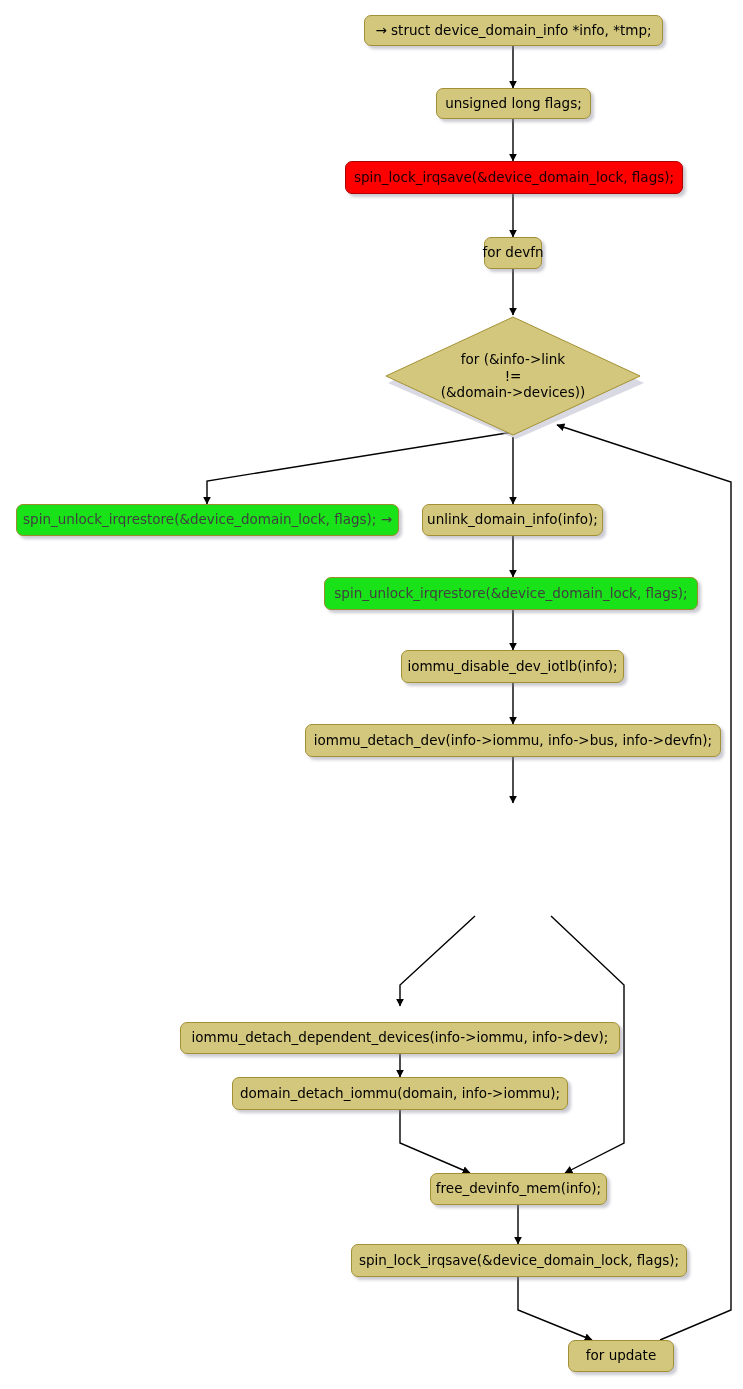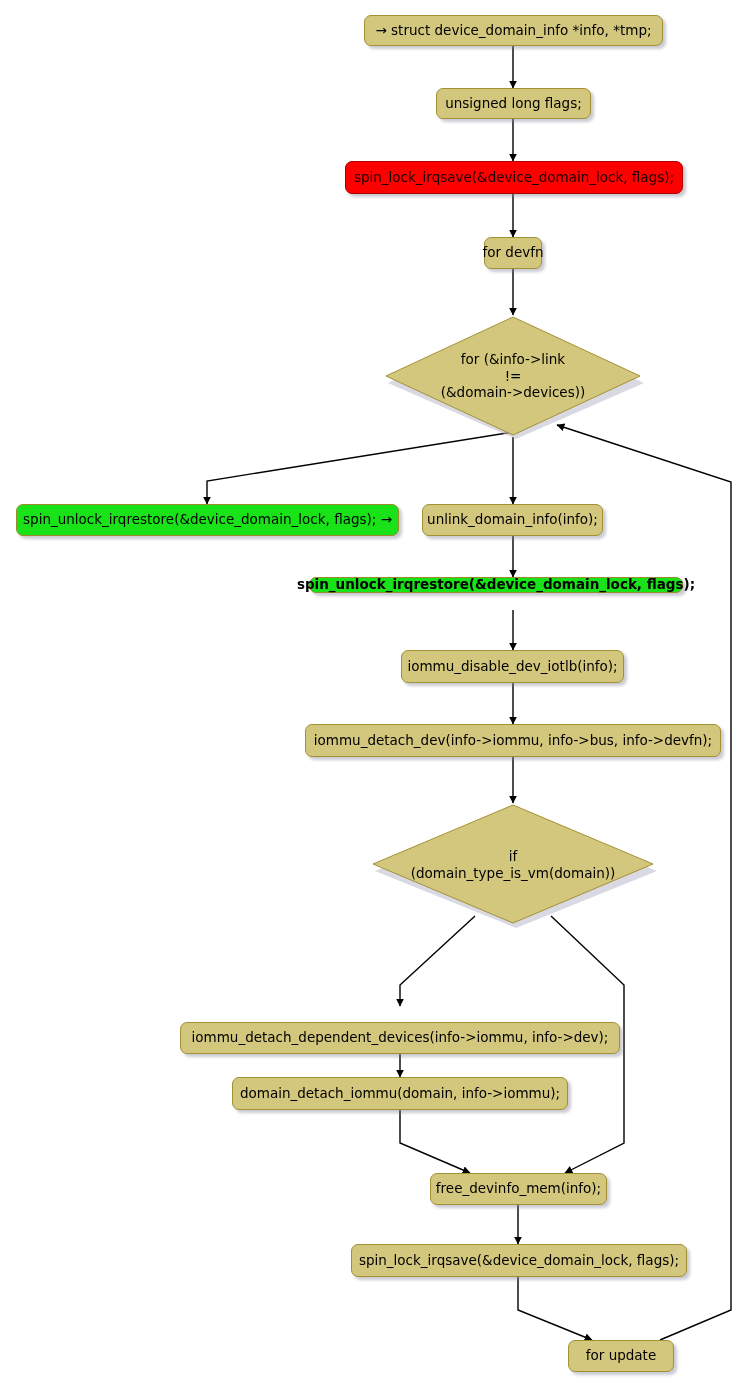"spin_unlock_irqrestore(&device_domain_lo" .node.green { color: #000000 -> #404040 }
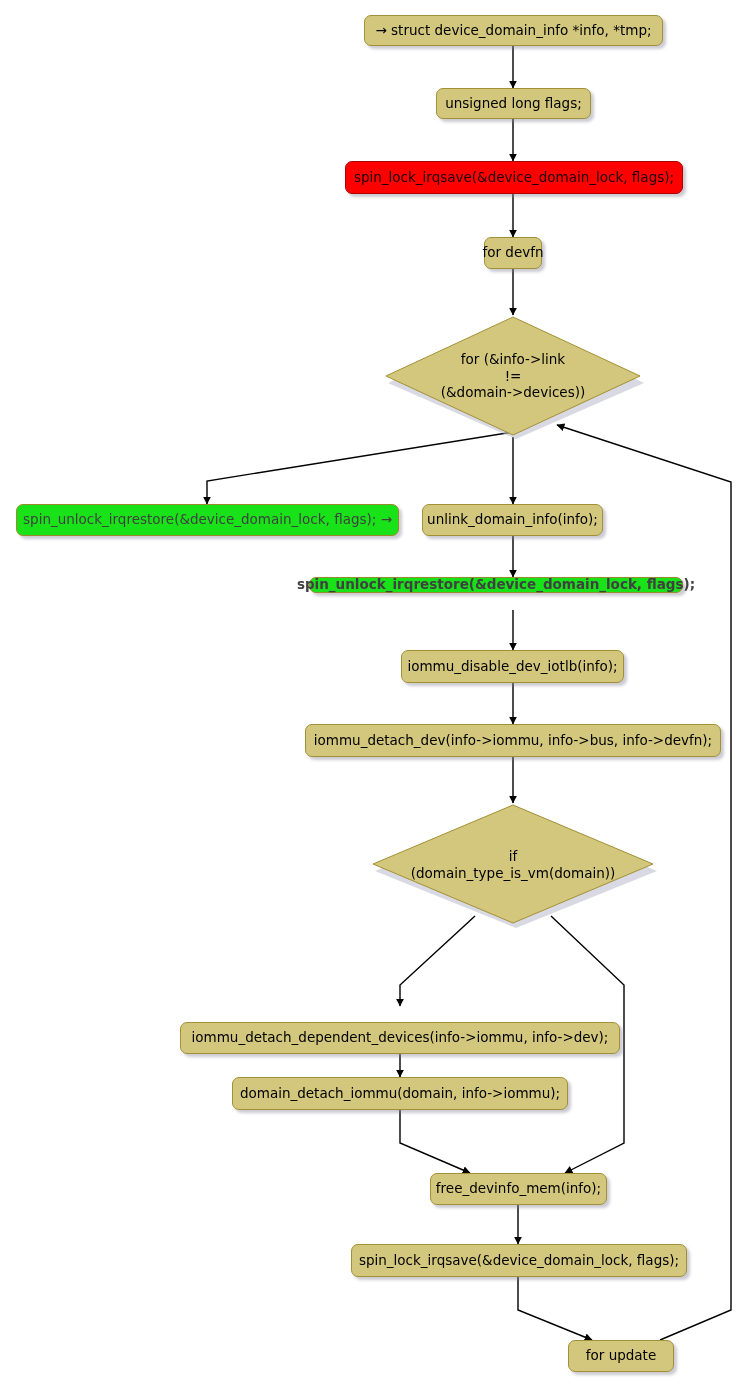"spin_unlock_irqrestore(&device_domain_lock, flags);" div.node { font-weight: bold -> none; height: 16px -> 33px; left: 309px -> 324px }
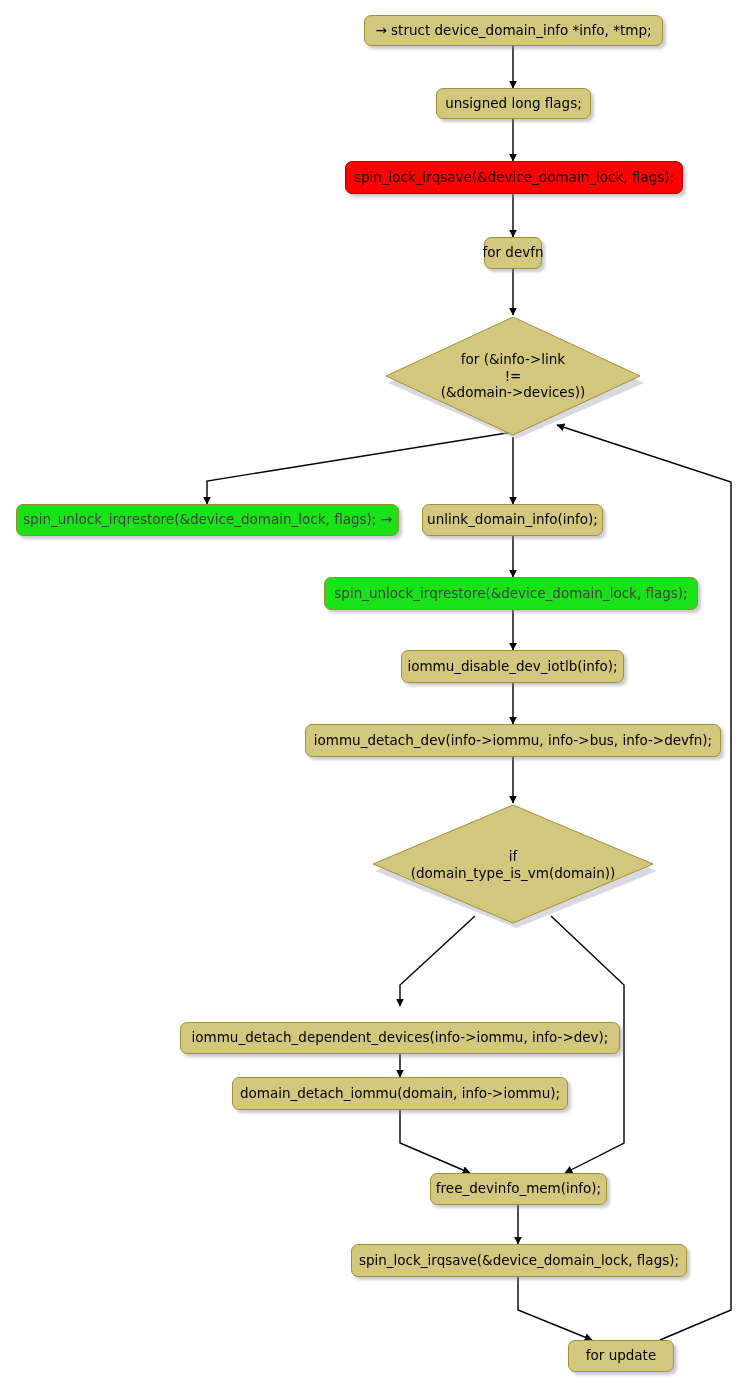"if" div.diamond-wrap { html: <div> <svg> <polygon></polygon> <polygon></polygon> </svg> <div> <span>if</span> <span>(domain_type_is_vm(domain))</span> </div> </div> -> none }
